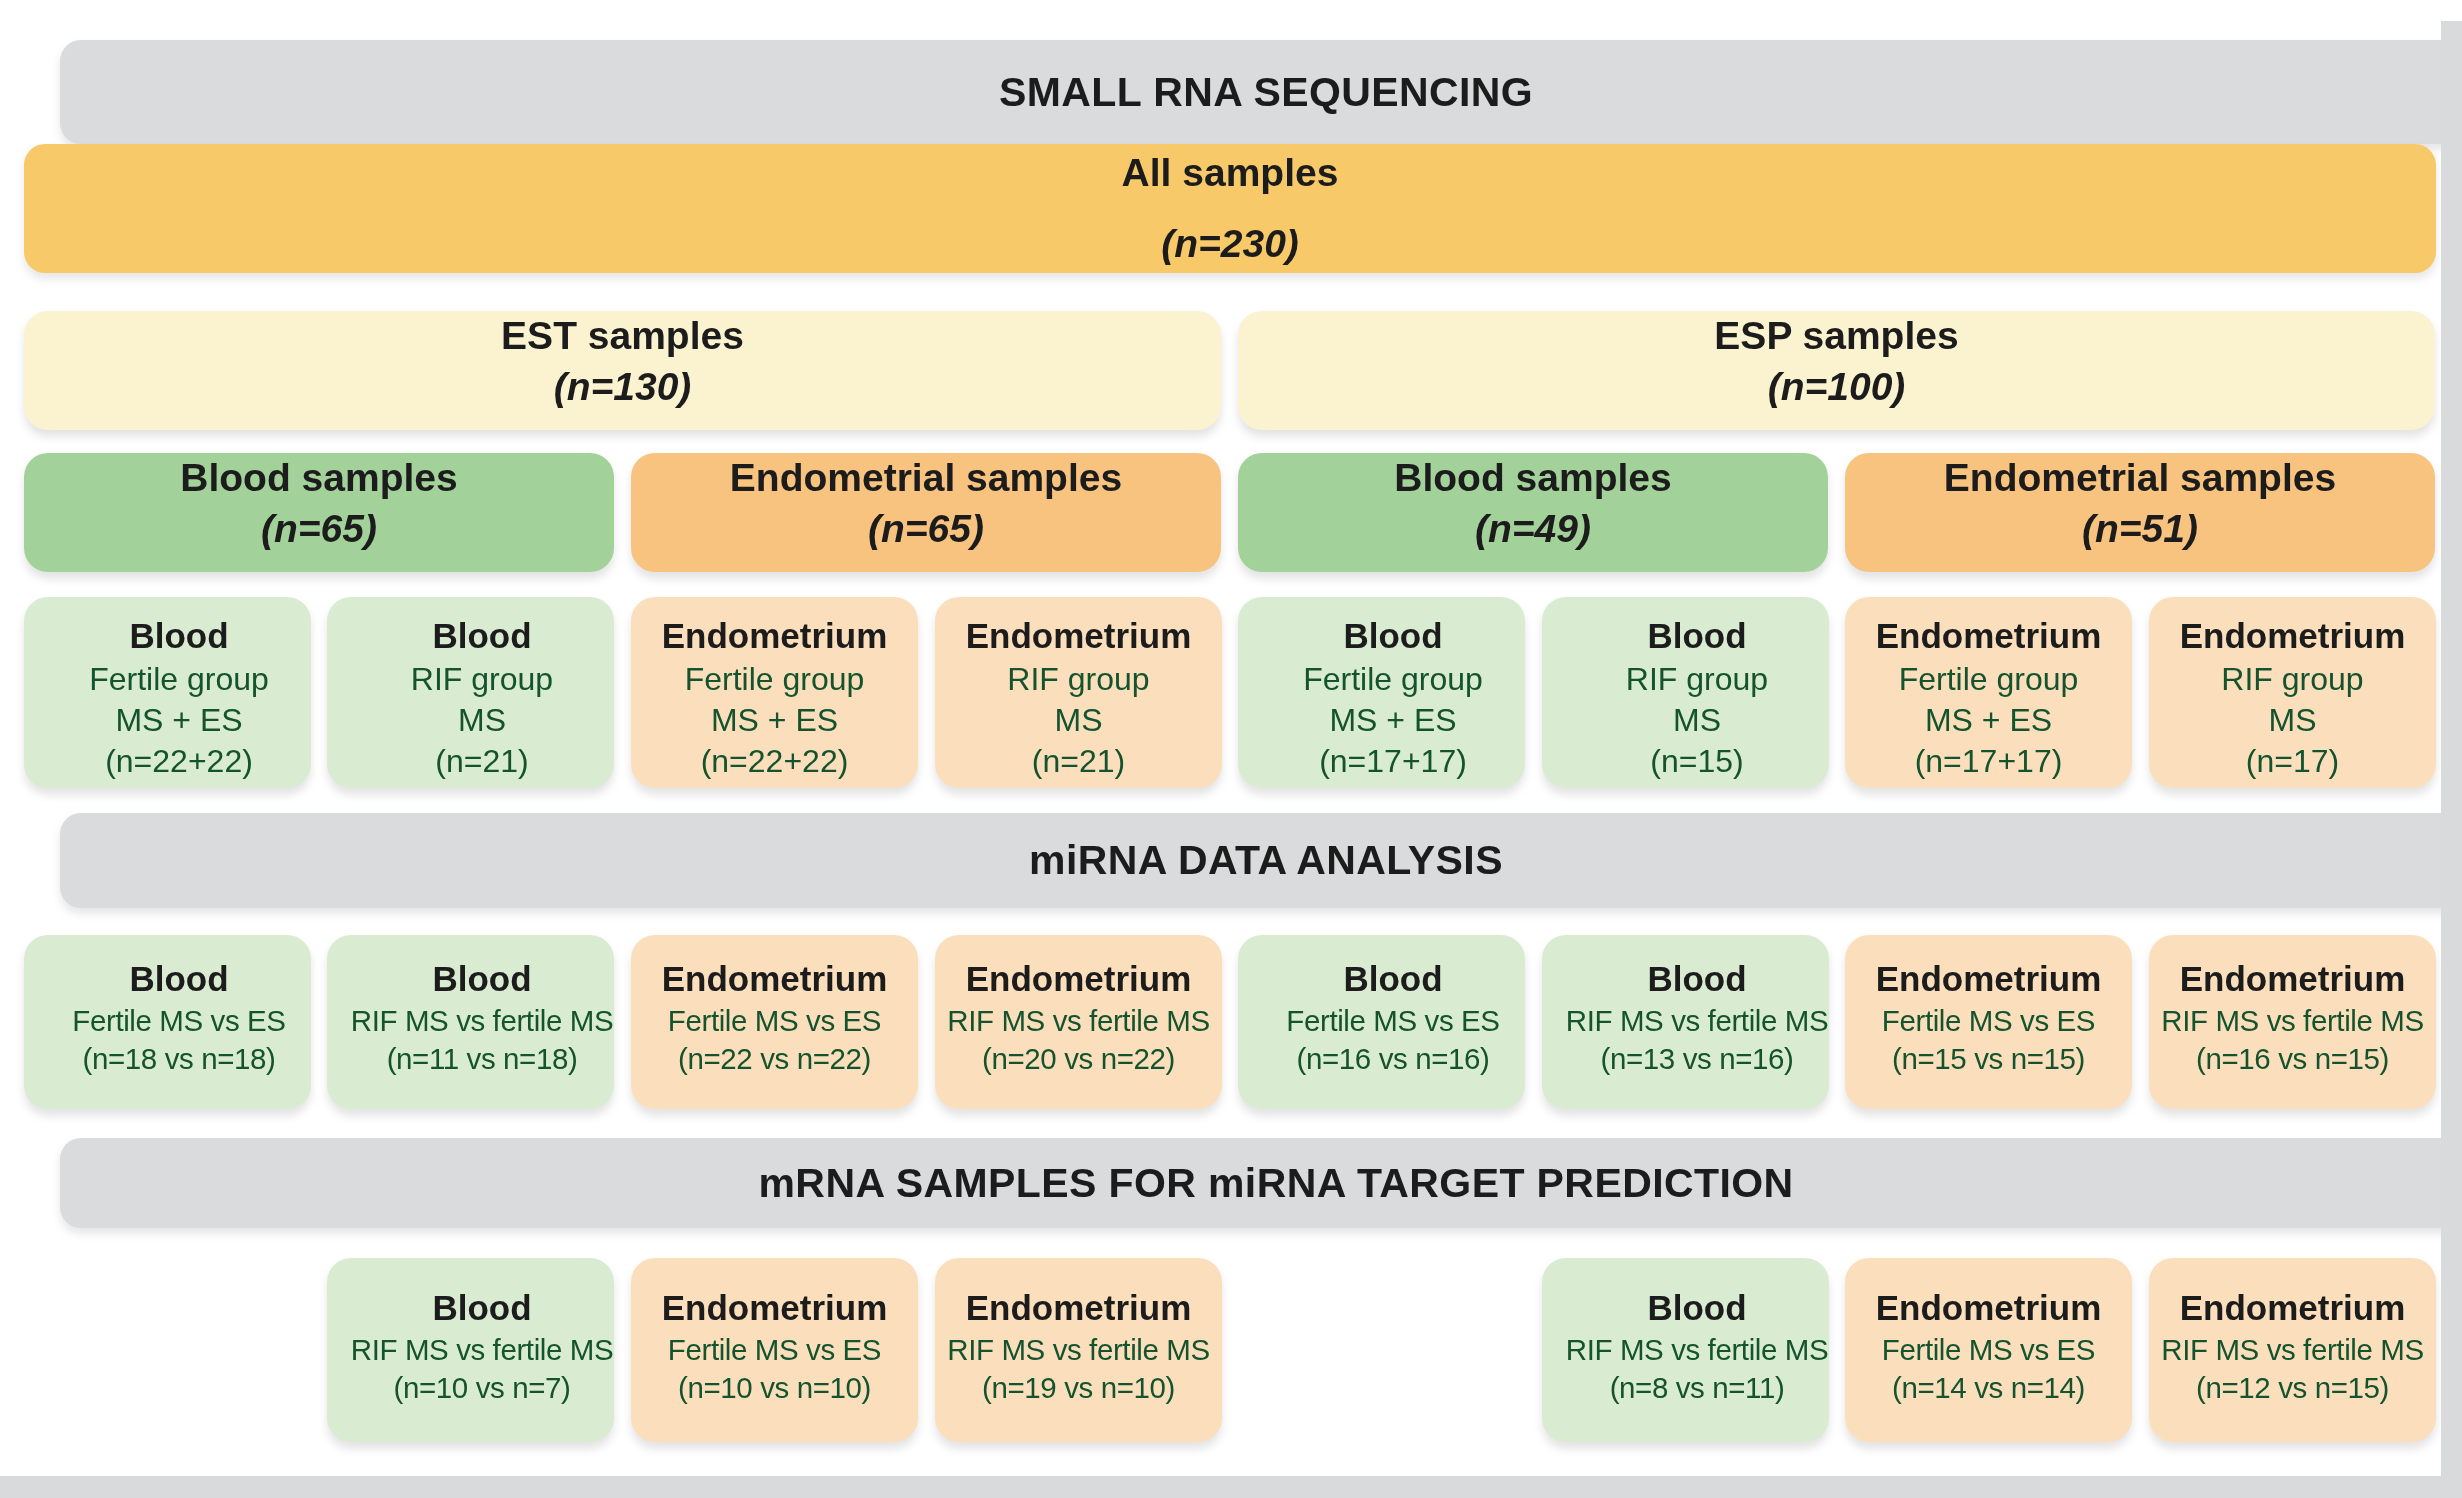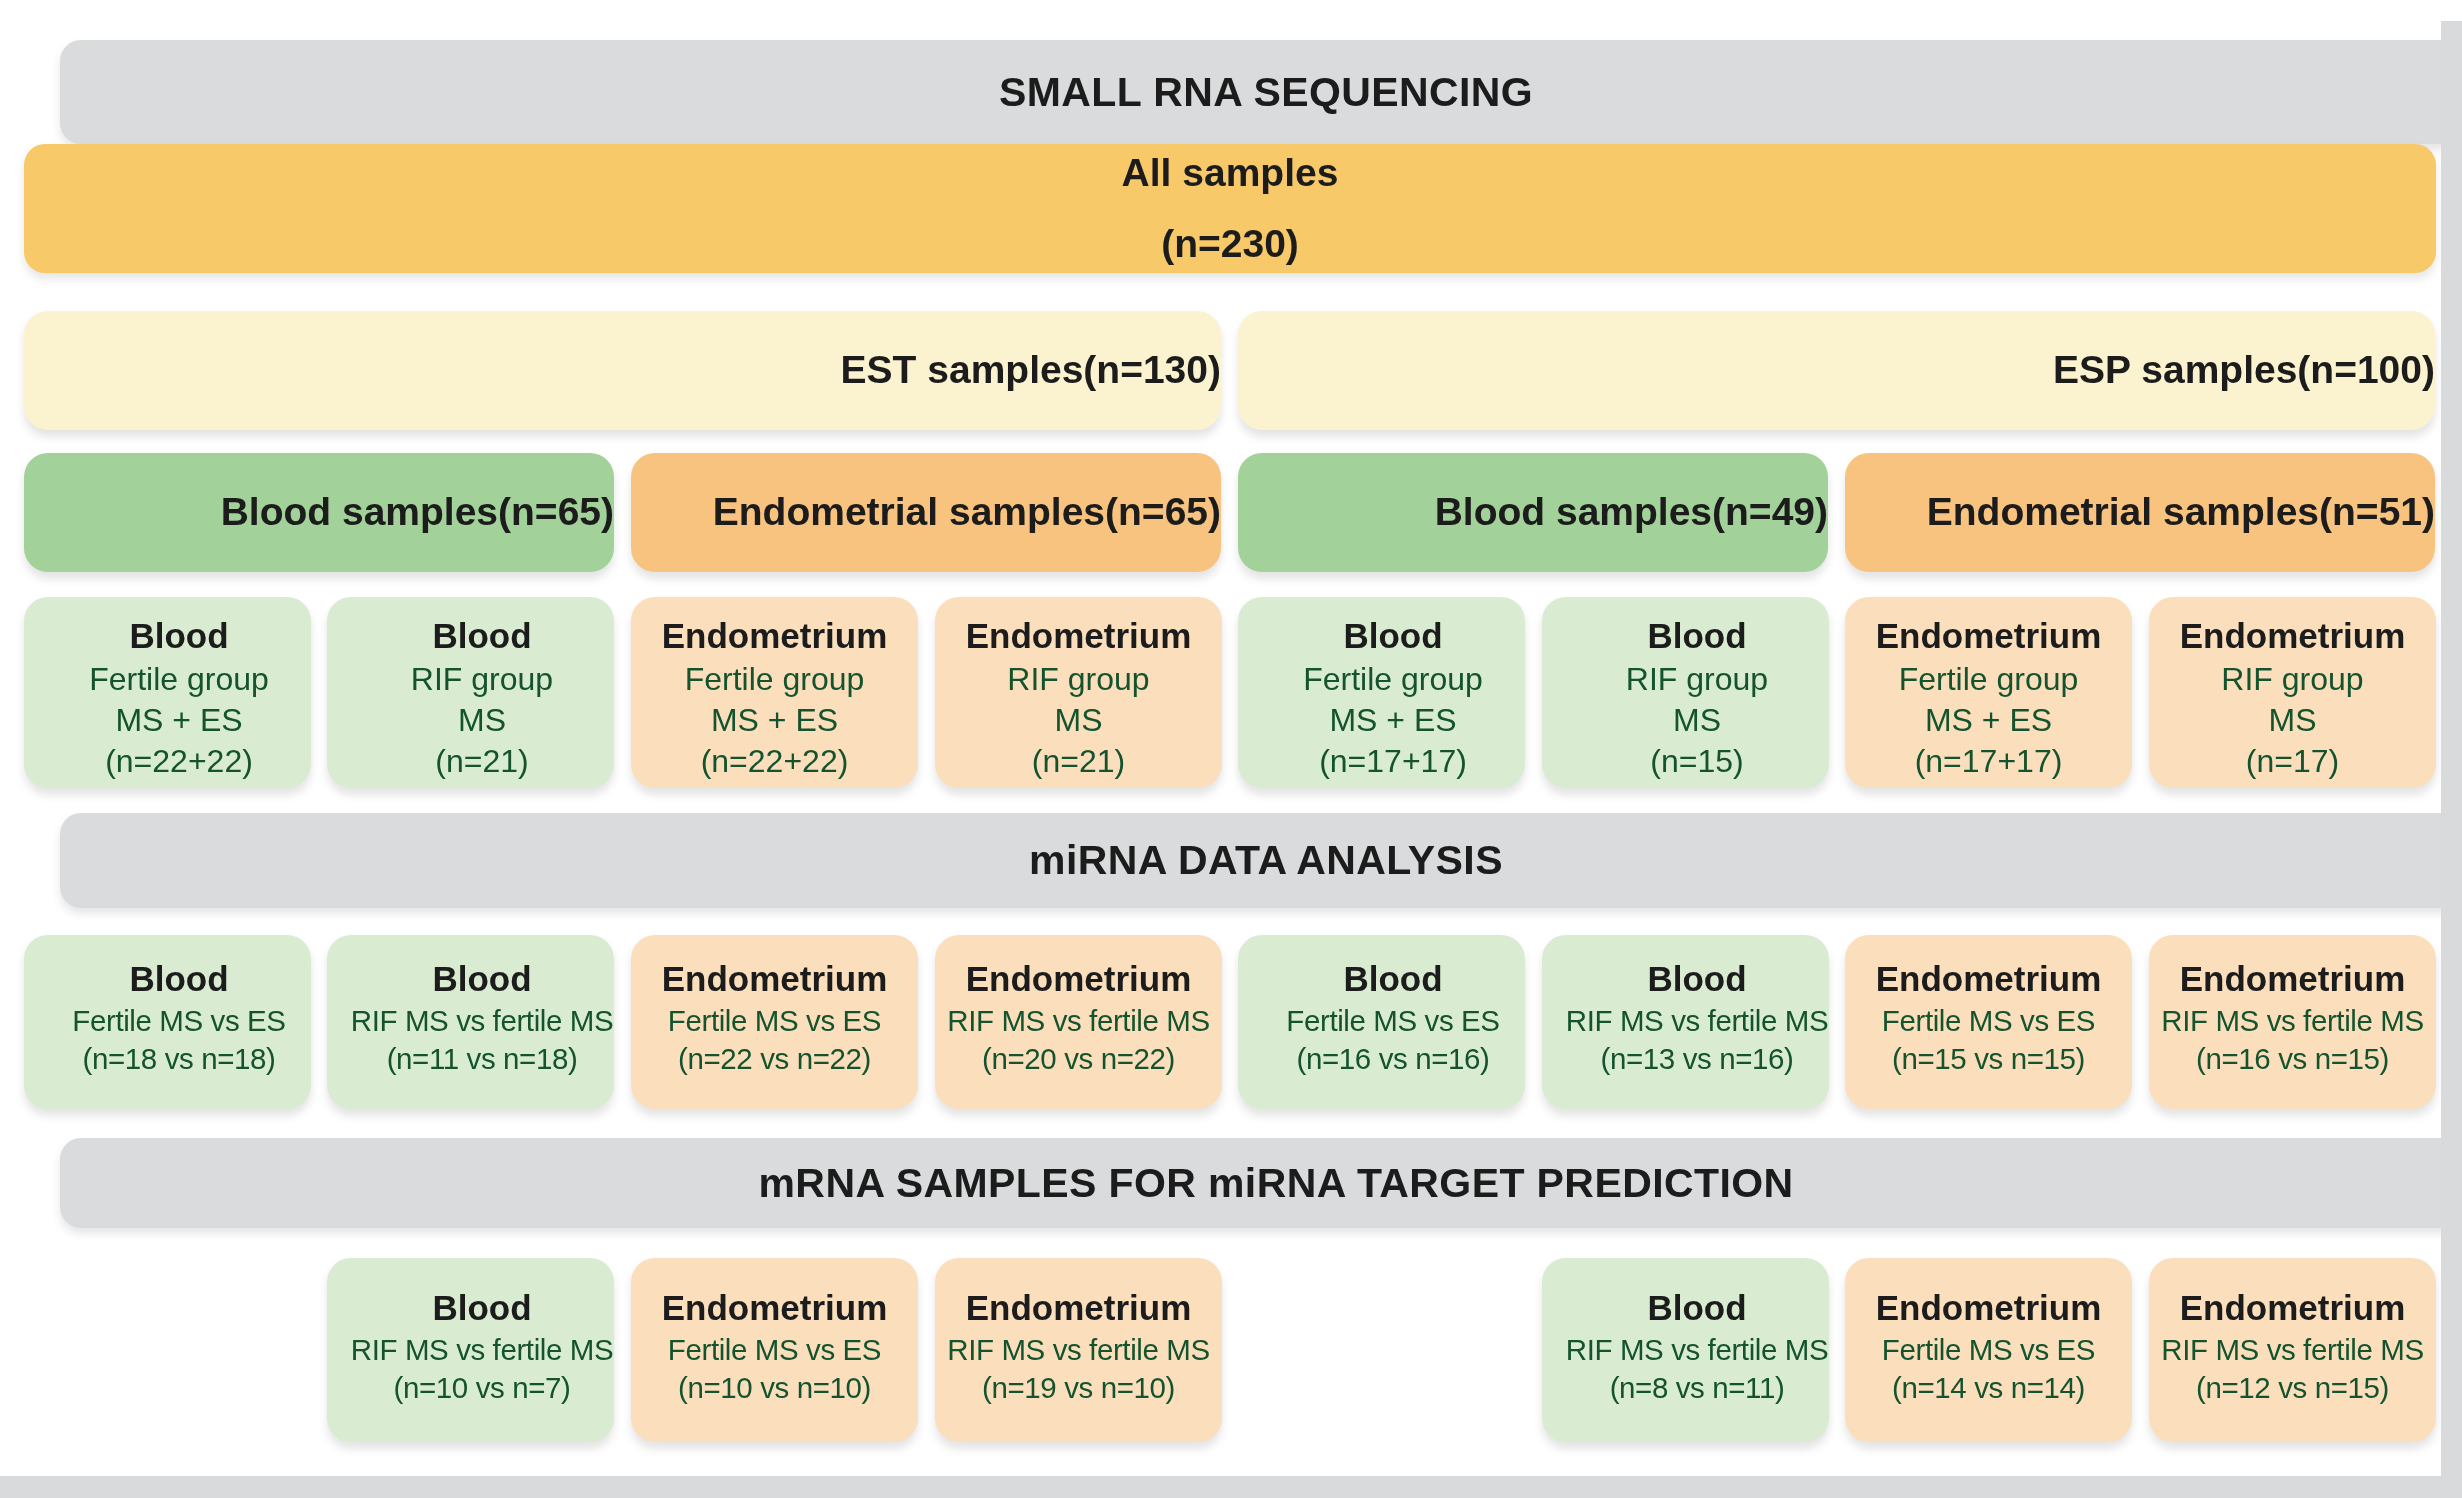"(n=230)" .t2 { font-style: none -> italic }
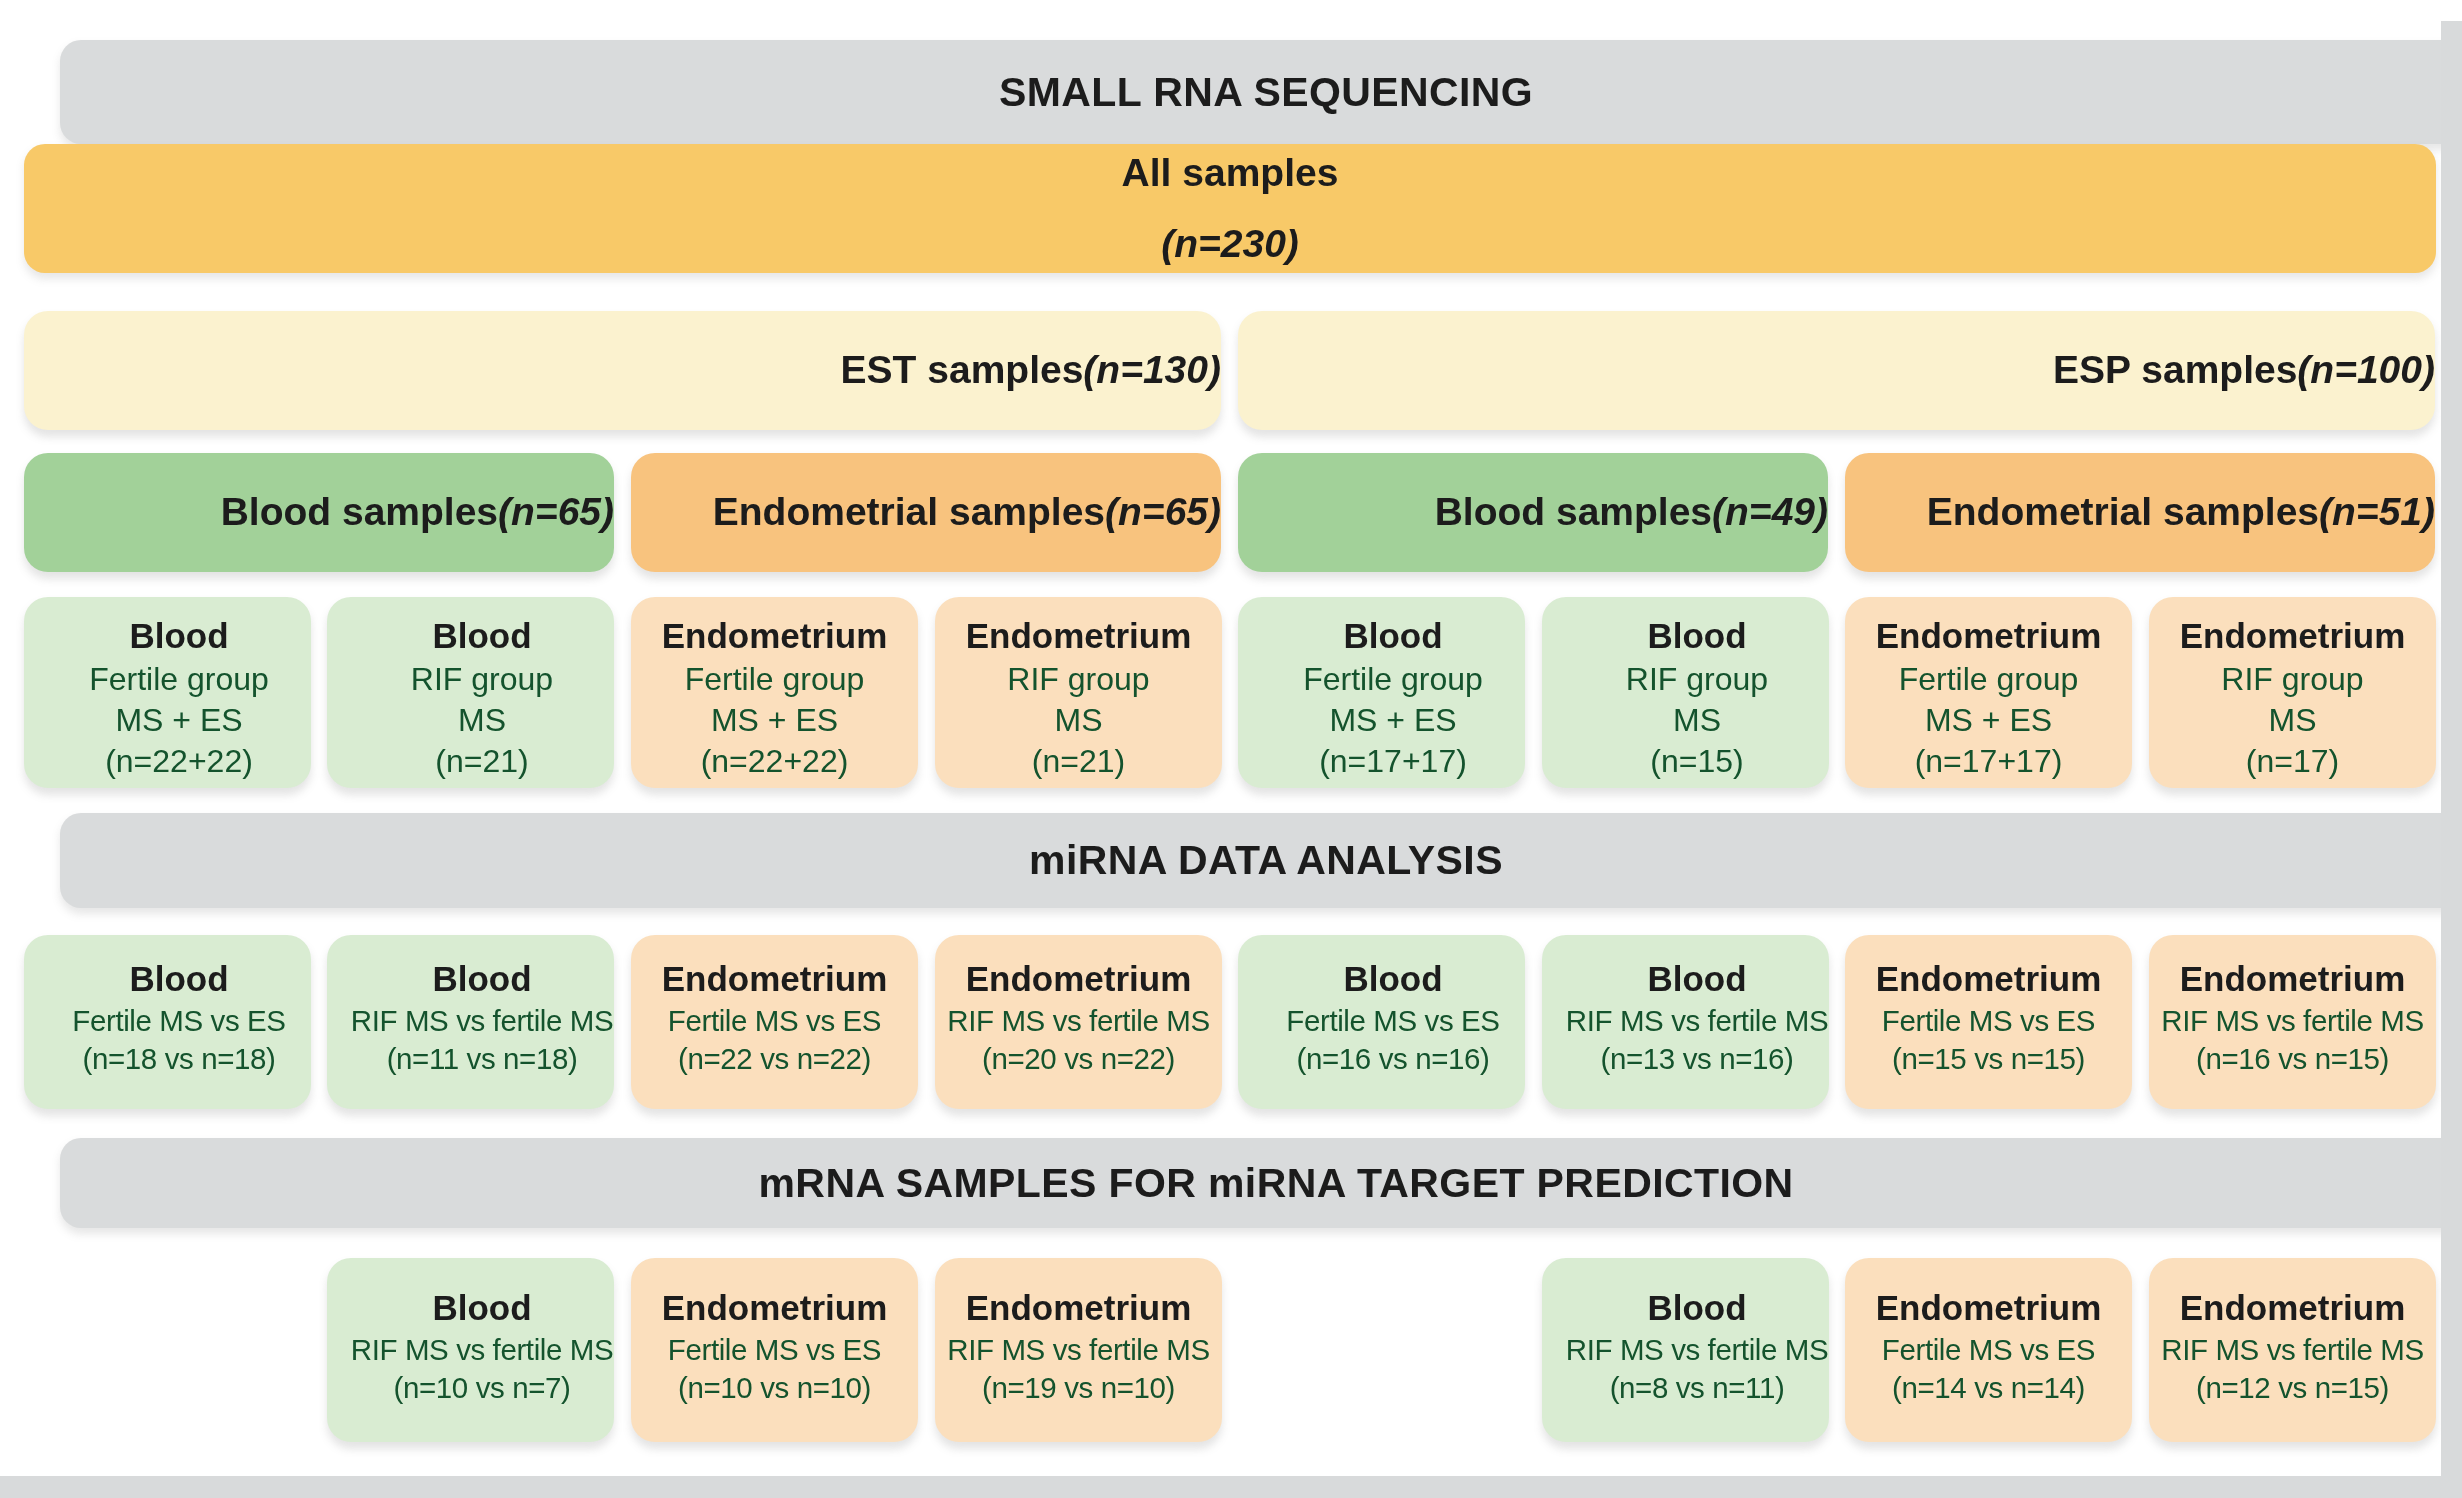"EST samples" .two-line { flex-direction: row -> column; justify-content: flex-end -> flex-start }
